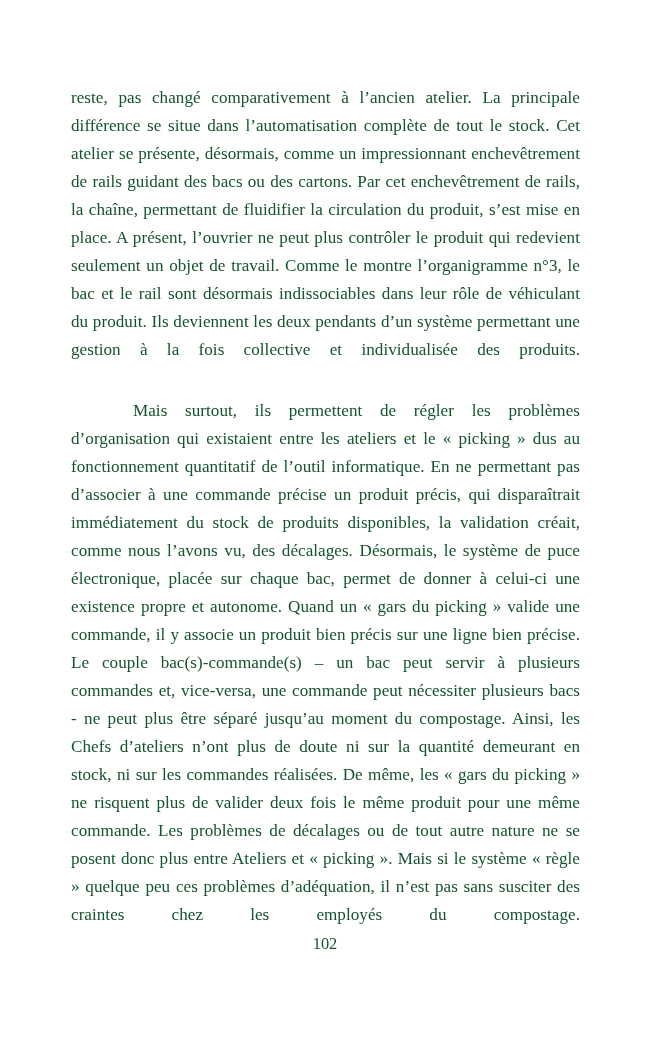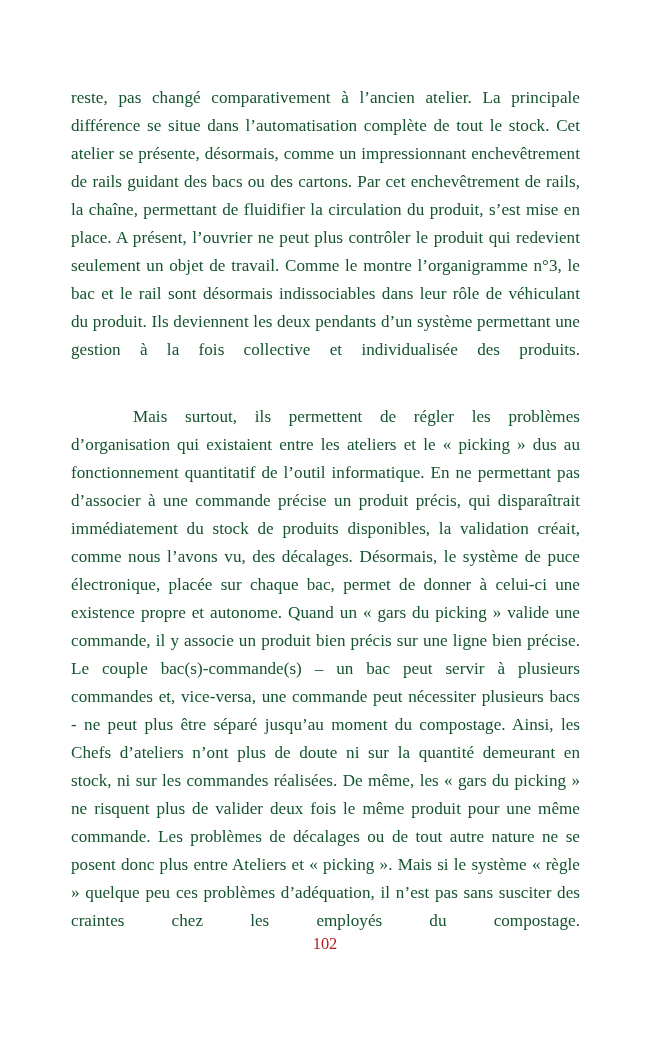"Mais surtout, ils permettent de" .para + .para { margin-top: 10px -> 4px }
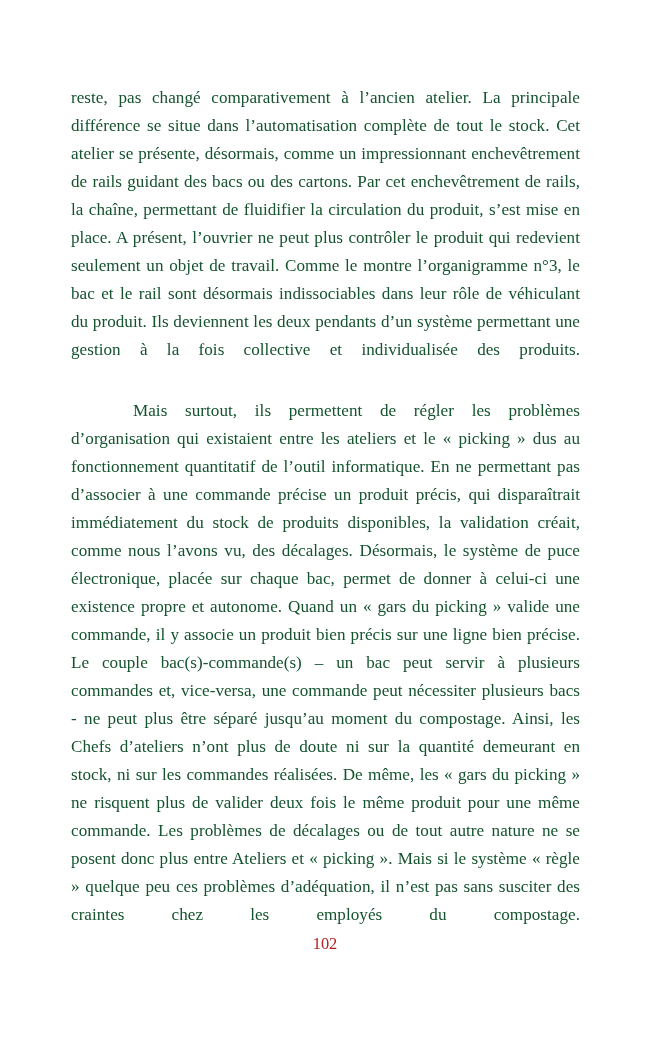"102" .page-number { color: #b91c1c -> #14532d }
